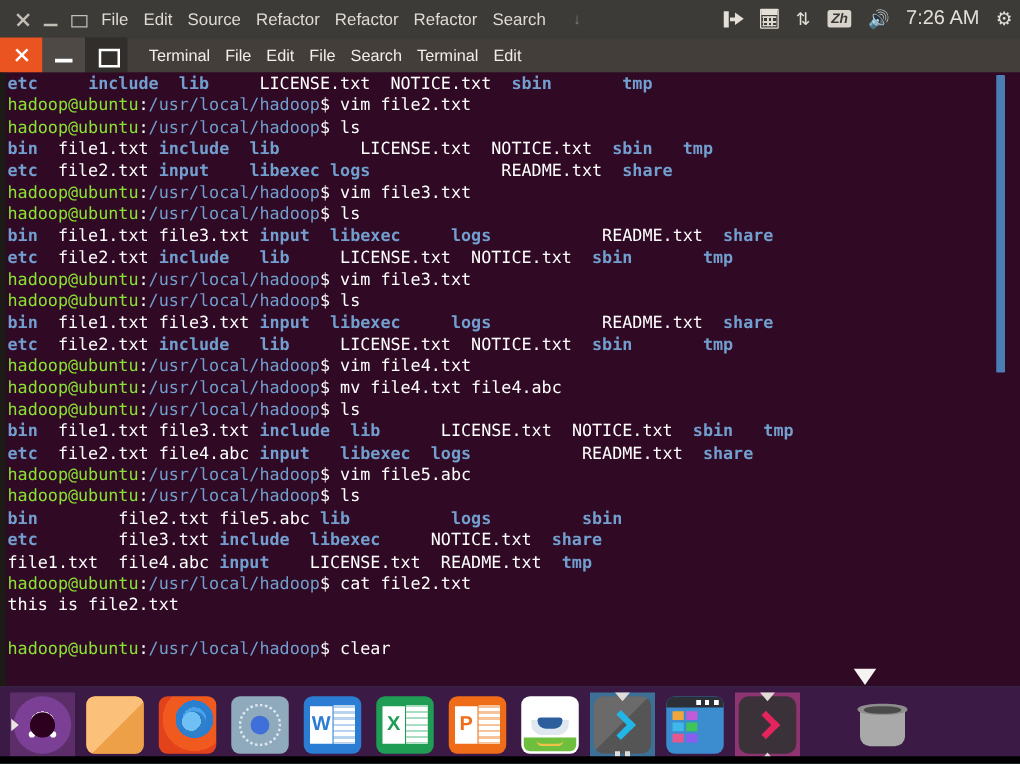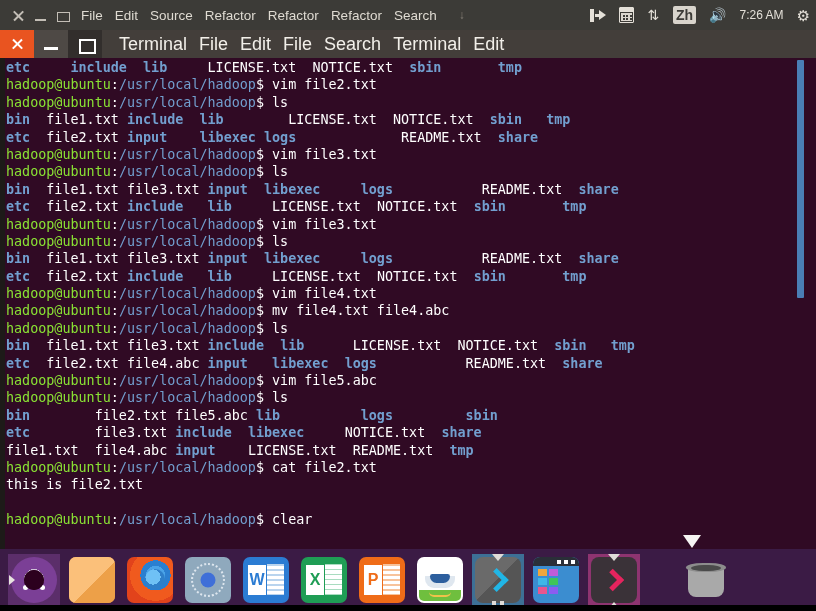"Zh" .ind-kb { font-size: 14px -> 11px; font-style: none -> italic }
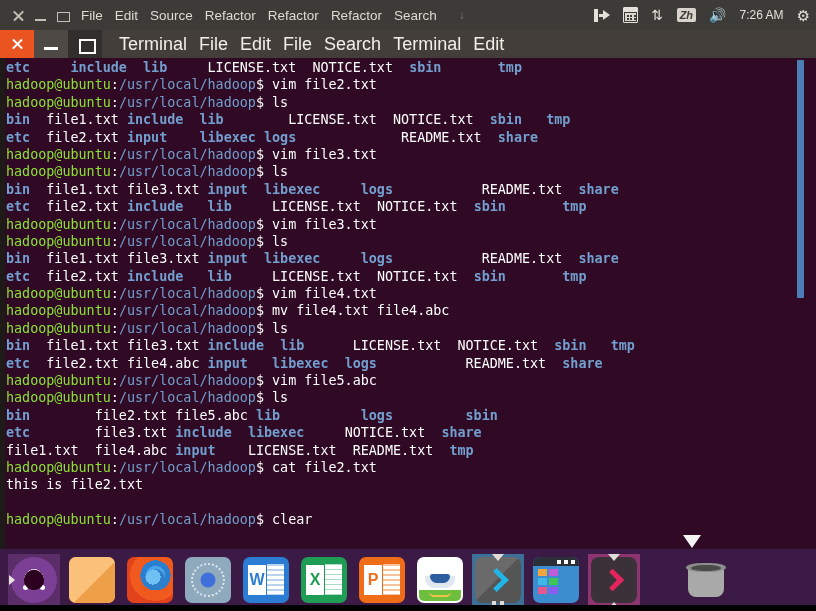"7:26 AM" .ind-clock { font-size: 12px -> 16px }
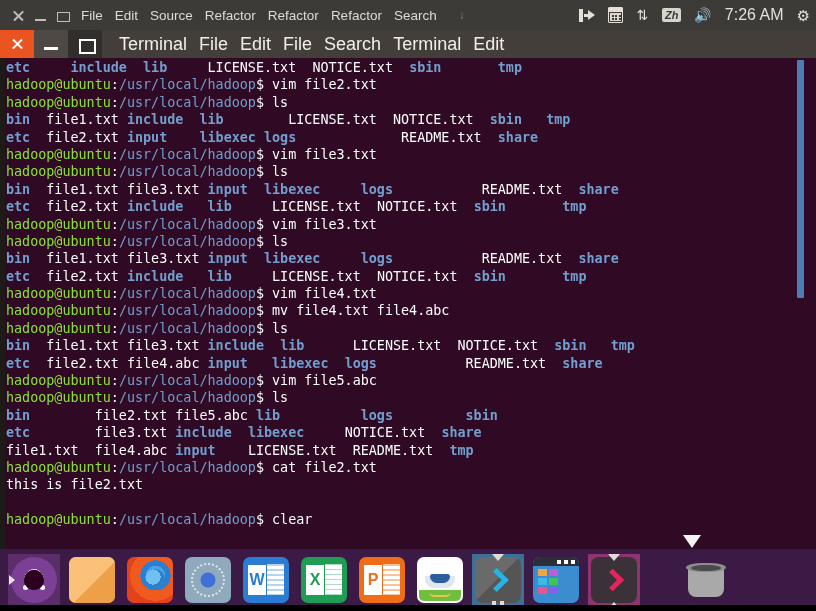"Terminal" #term-titlebar { font-size: 18px -> 13px }
